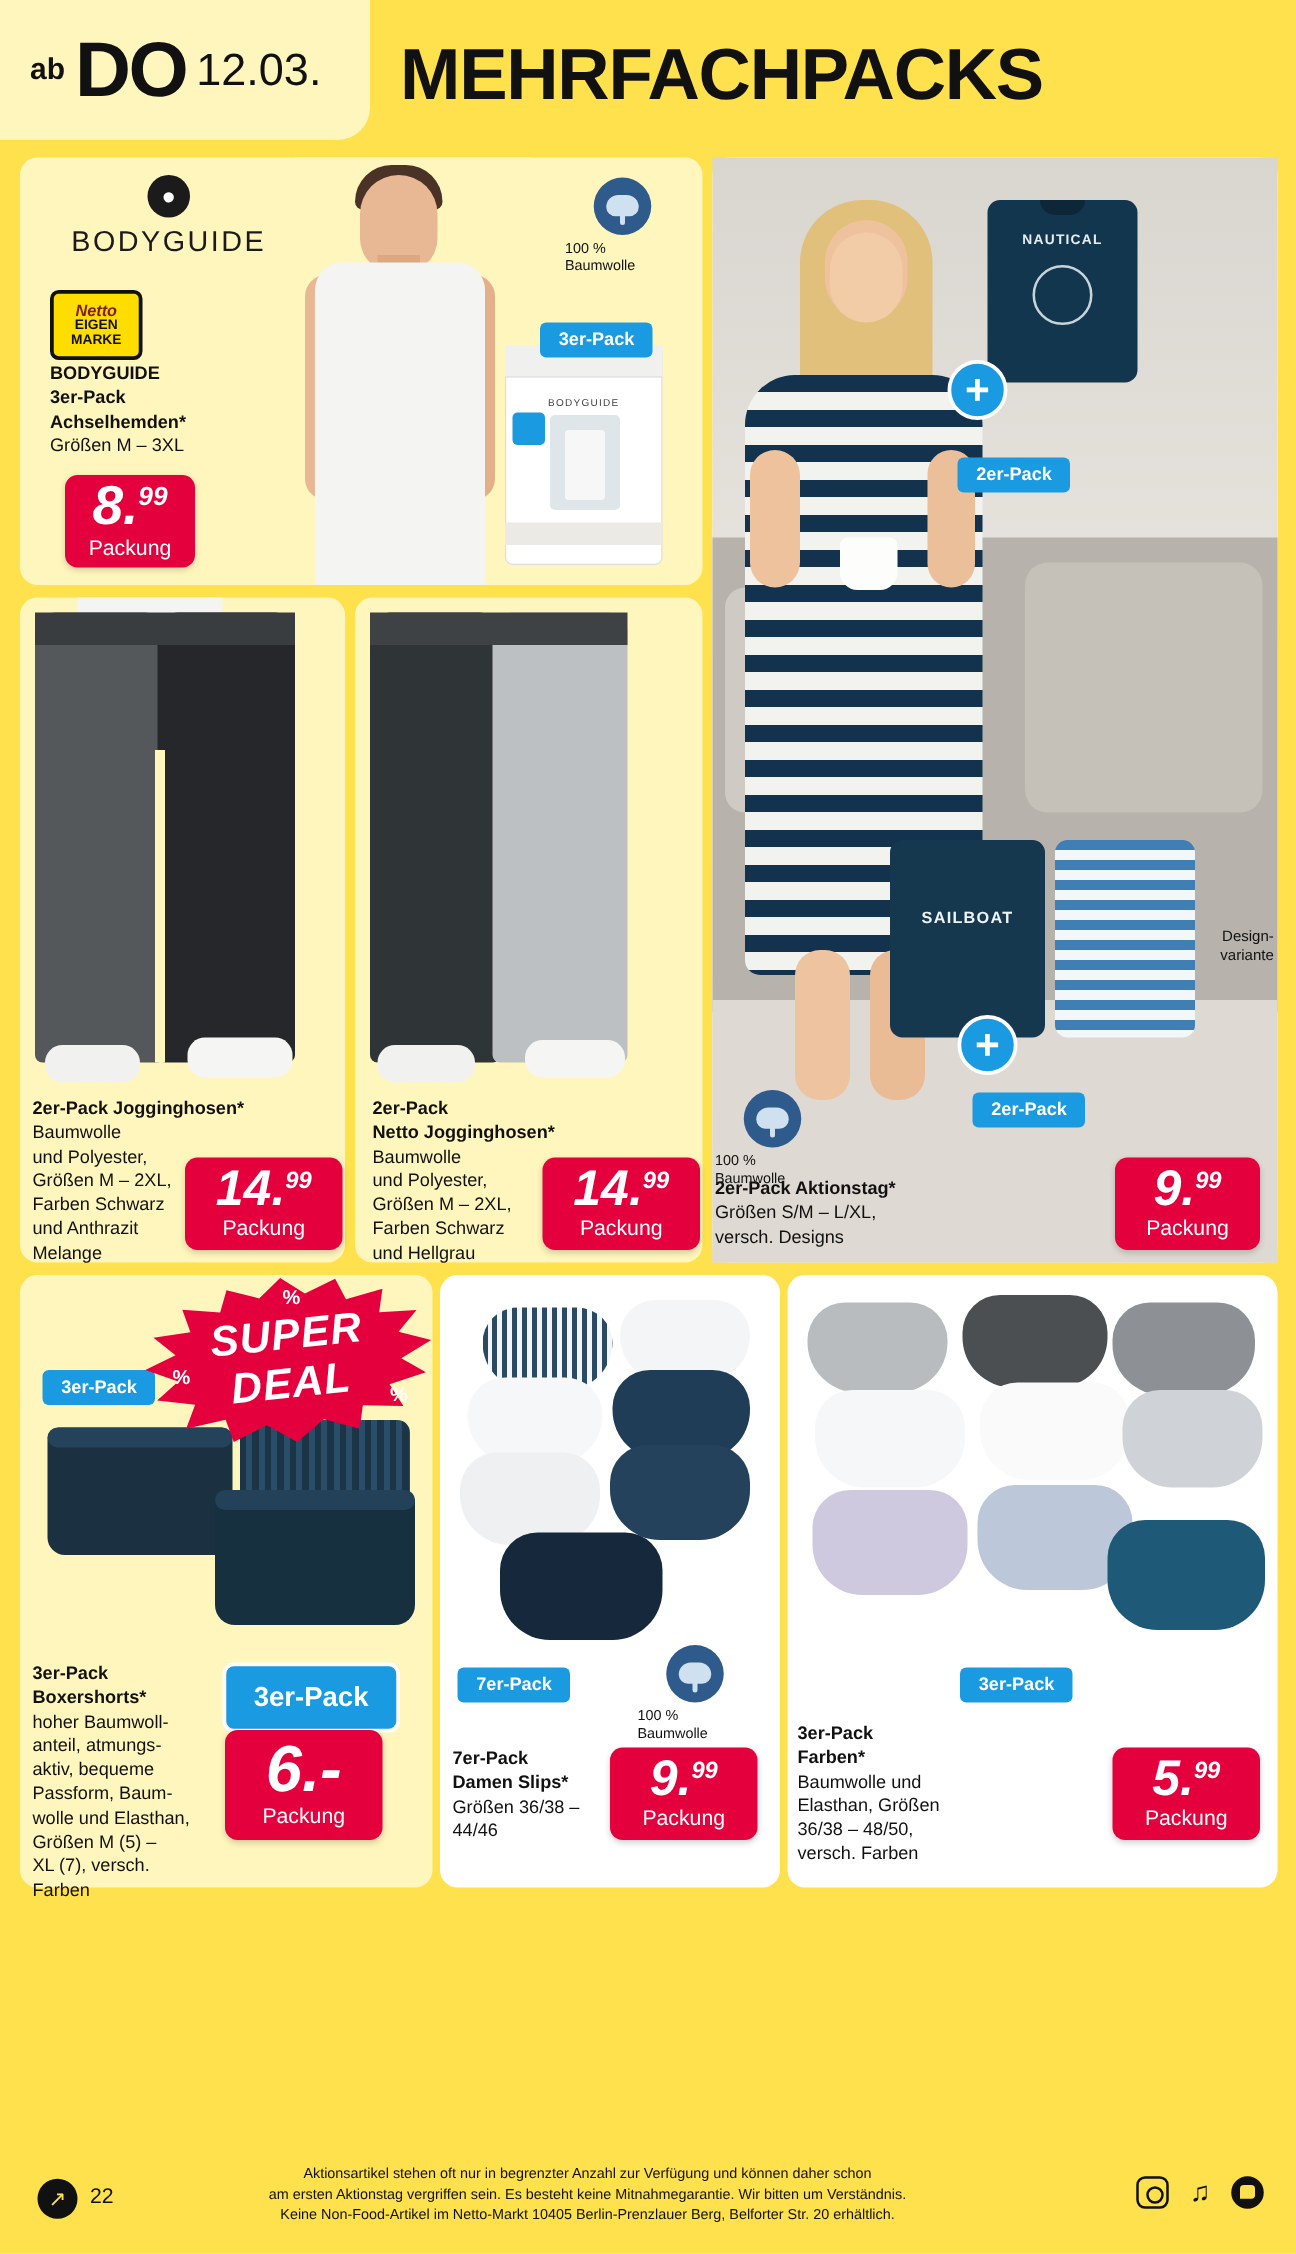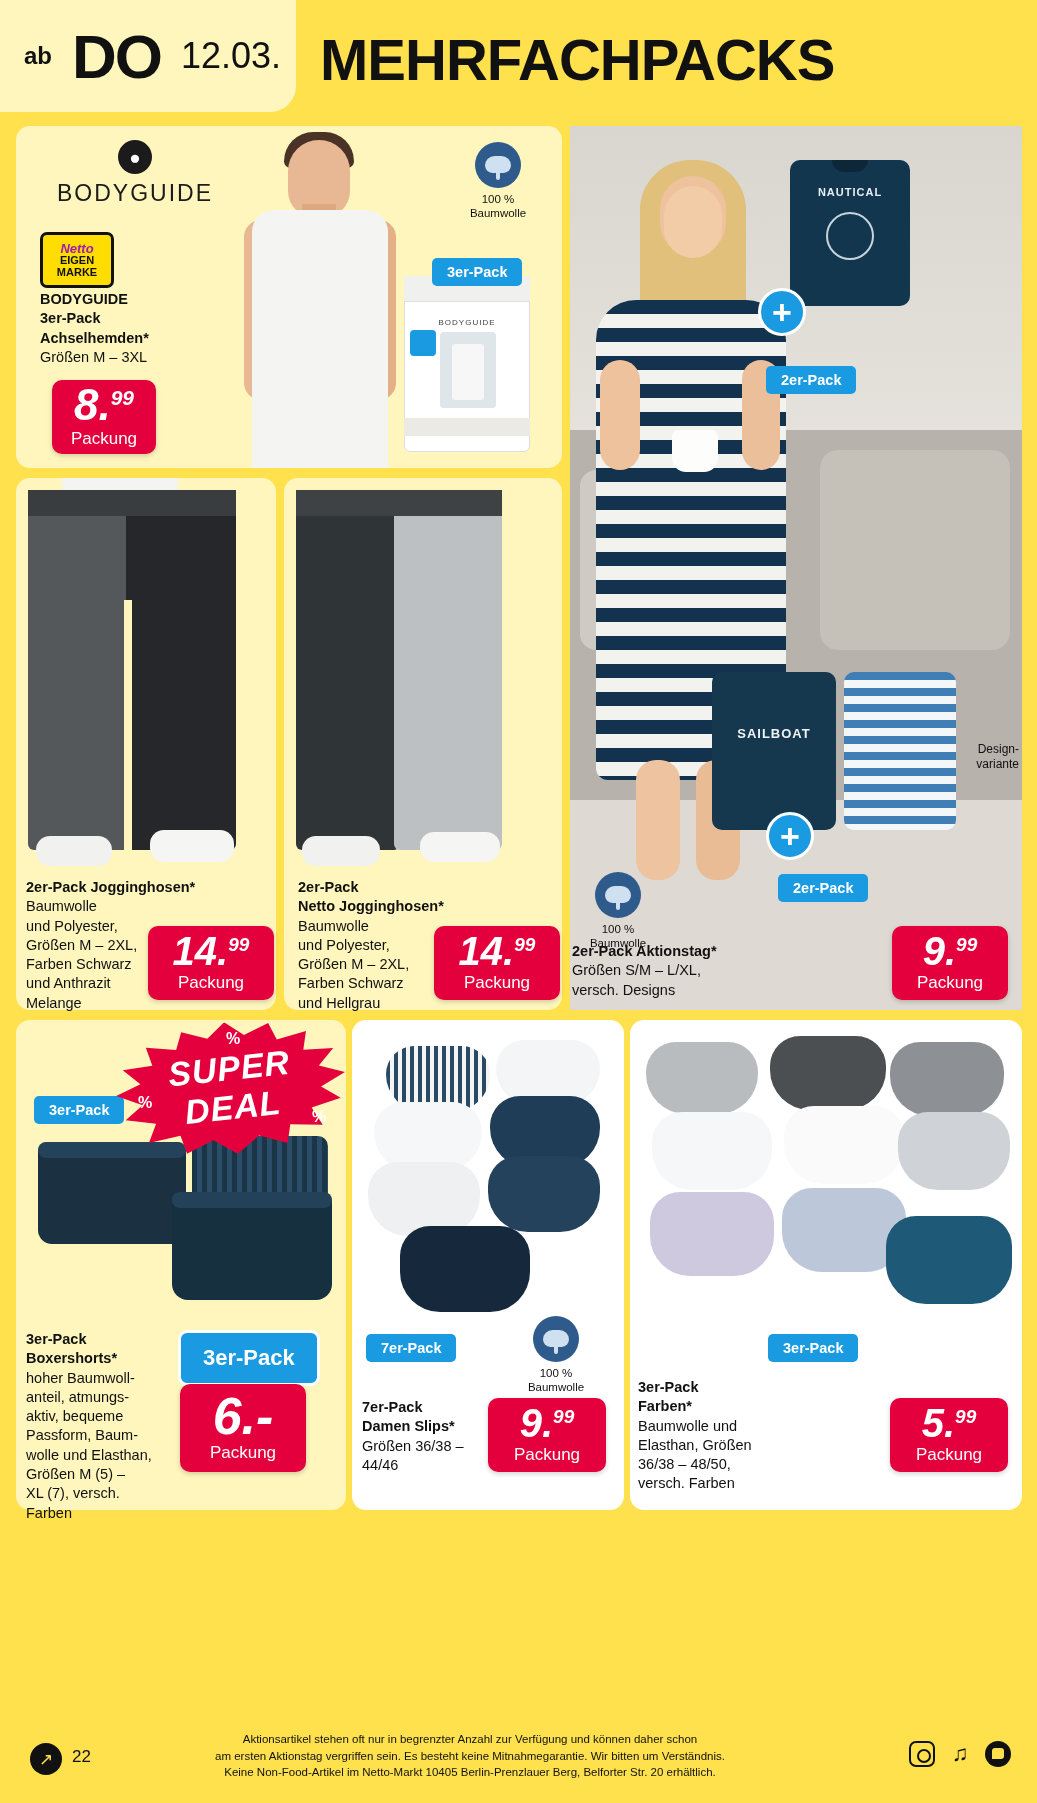"ab" .date-badge { gap: 20px -> 8px }
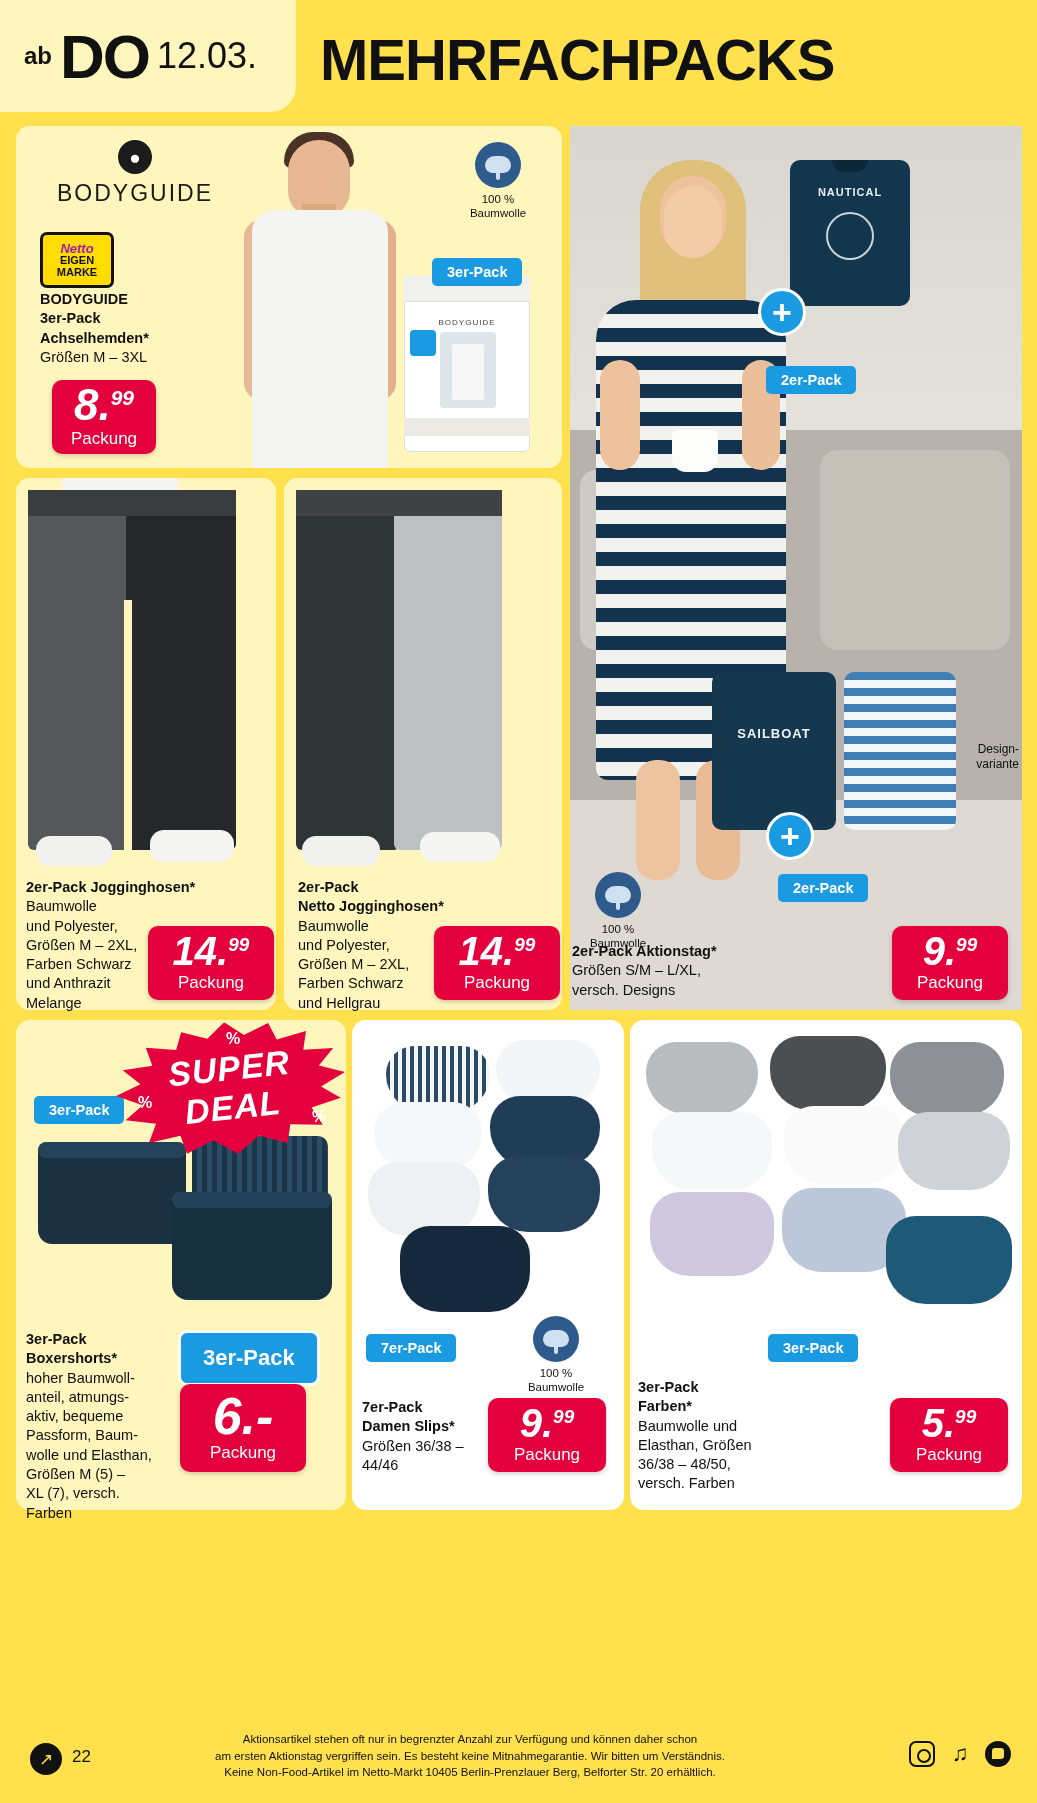"100 %" .cotton { text-align: center -> left }
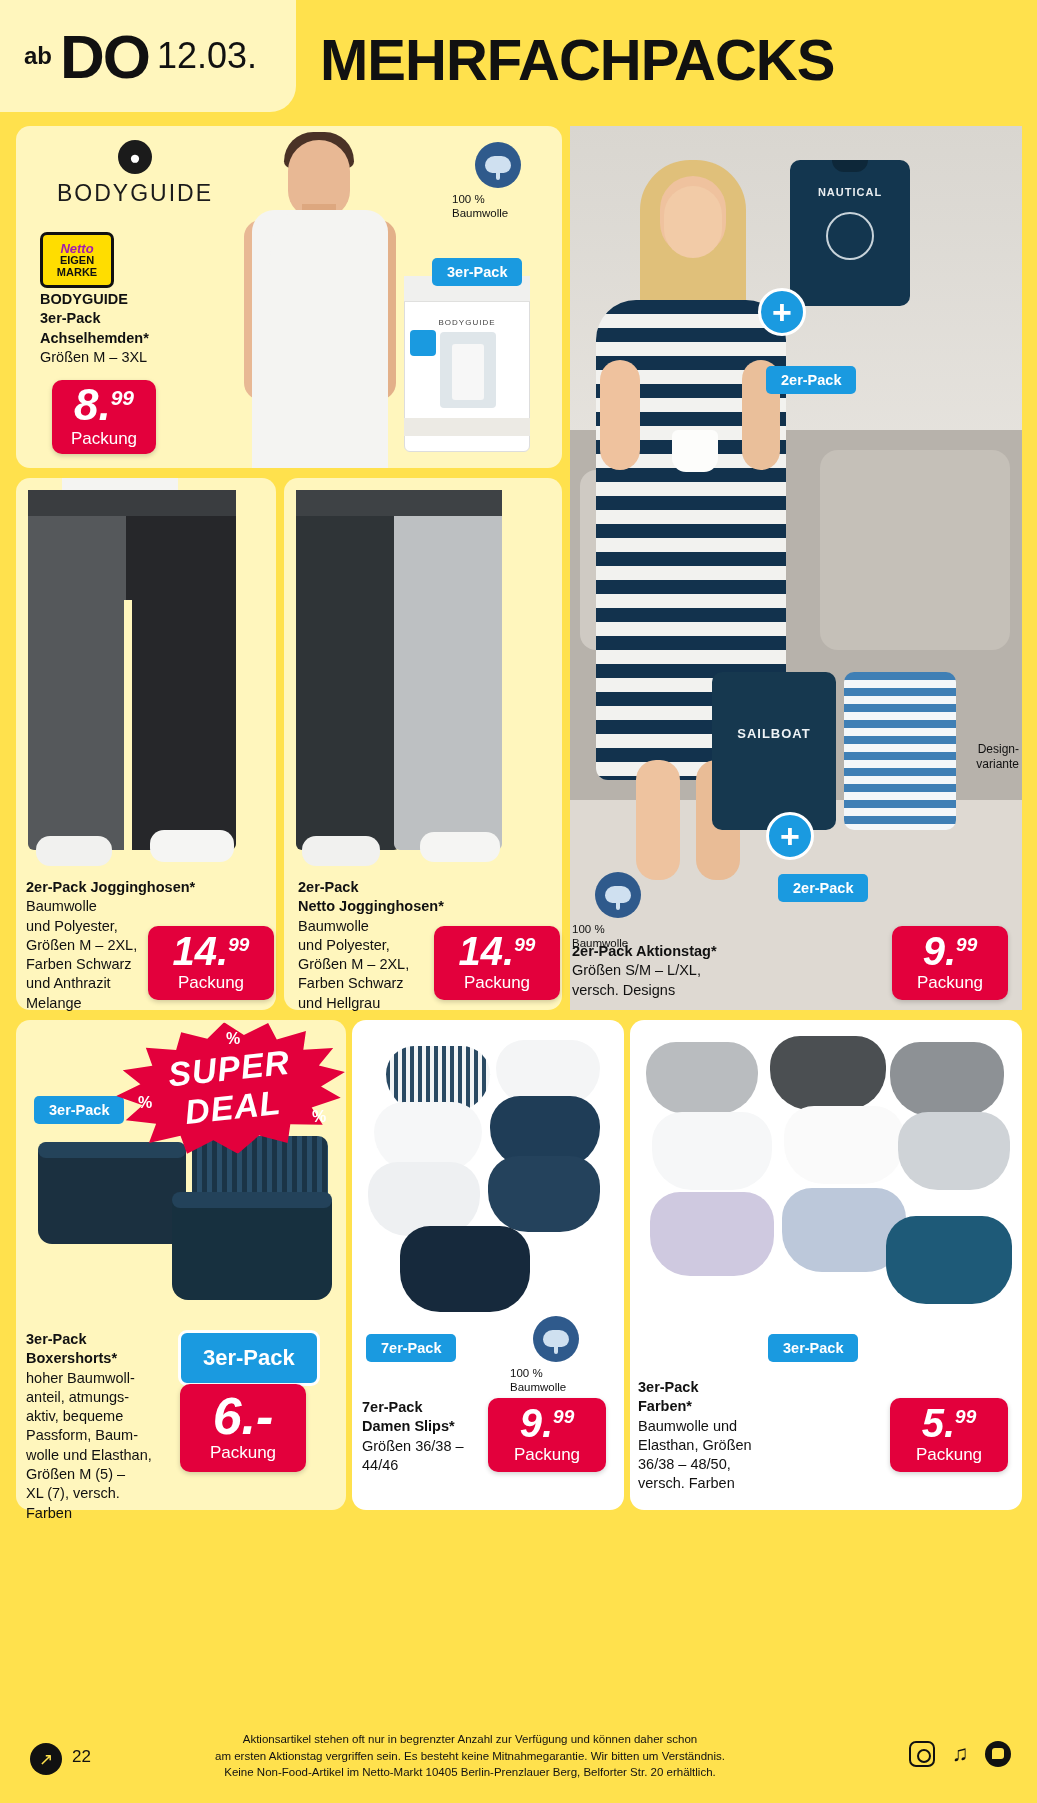"Netto" .netto-logo .l1 { color: #a21caf -> #7f1d1d }
